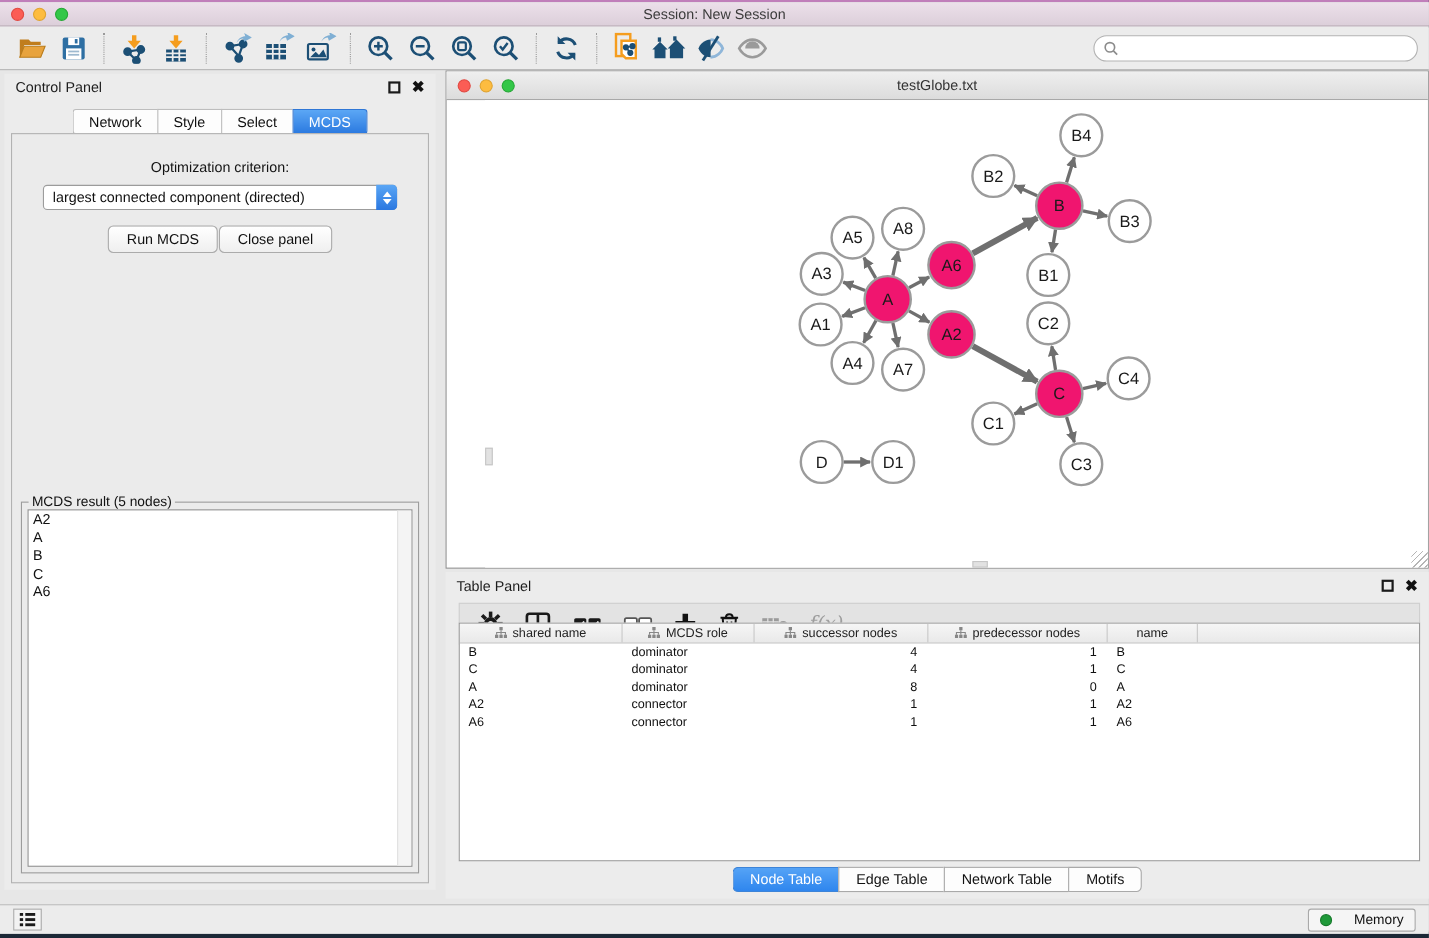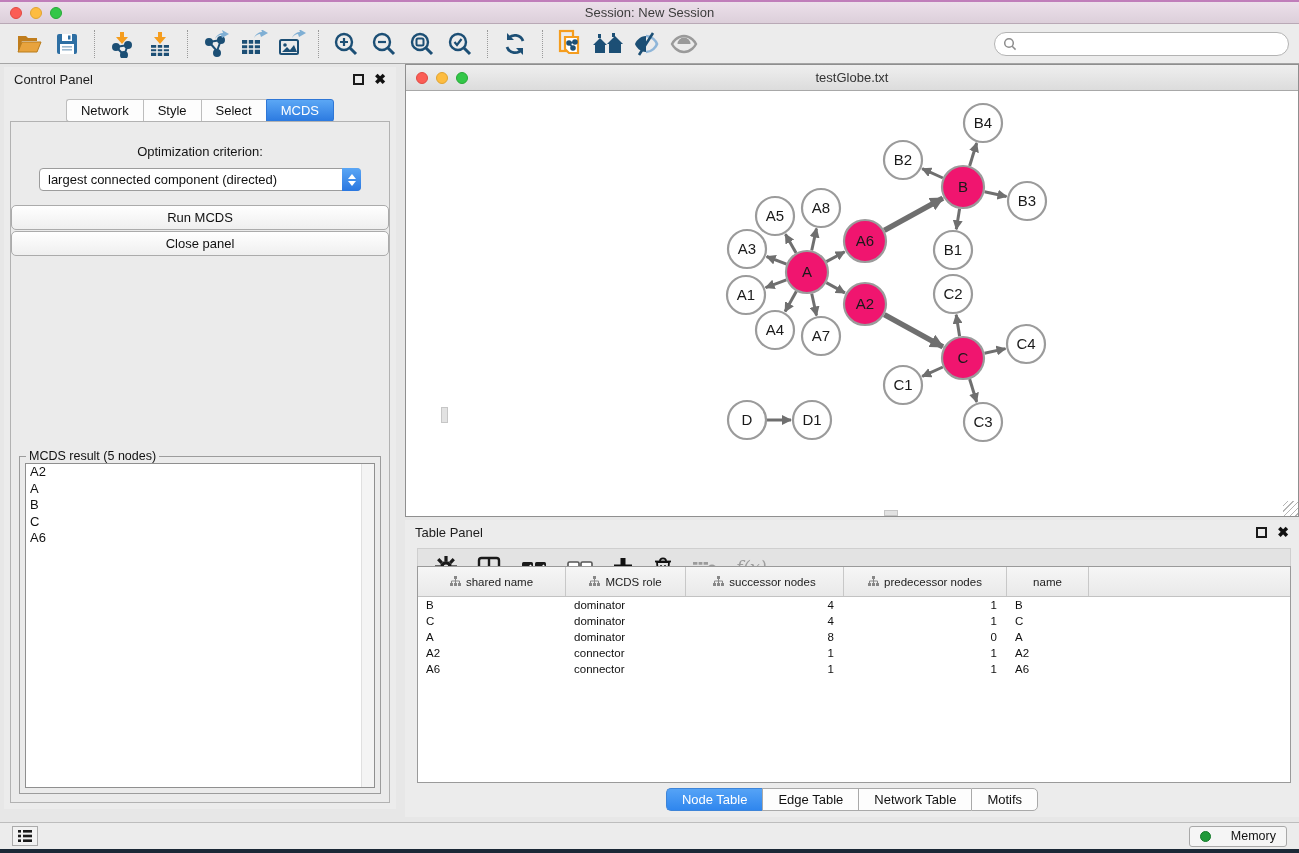"Run MCDS" .cp-buttons { flex-direction: column -> none }
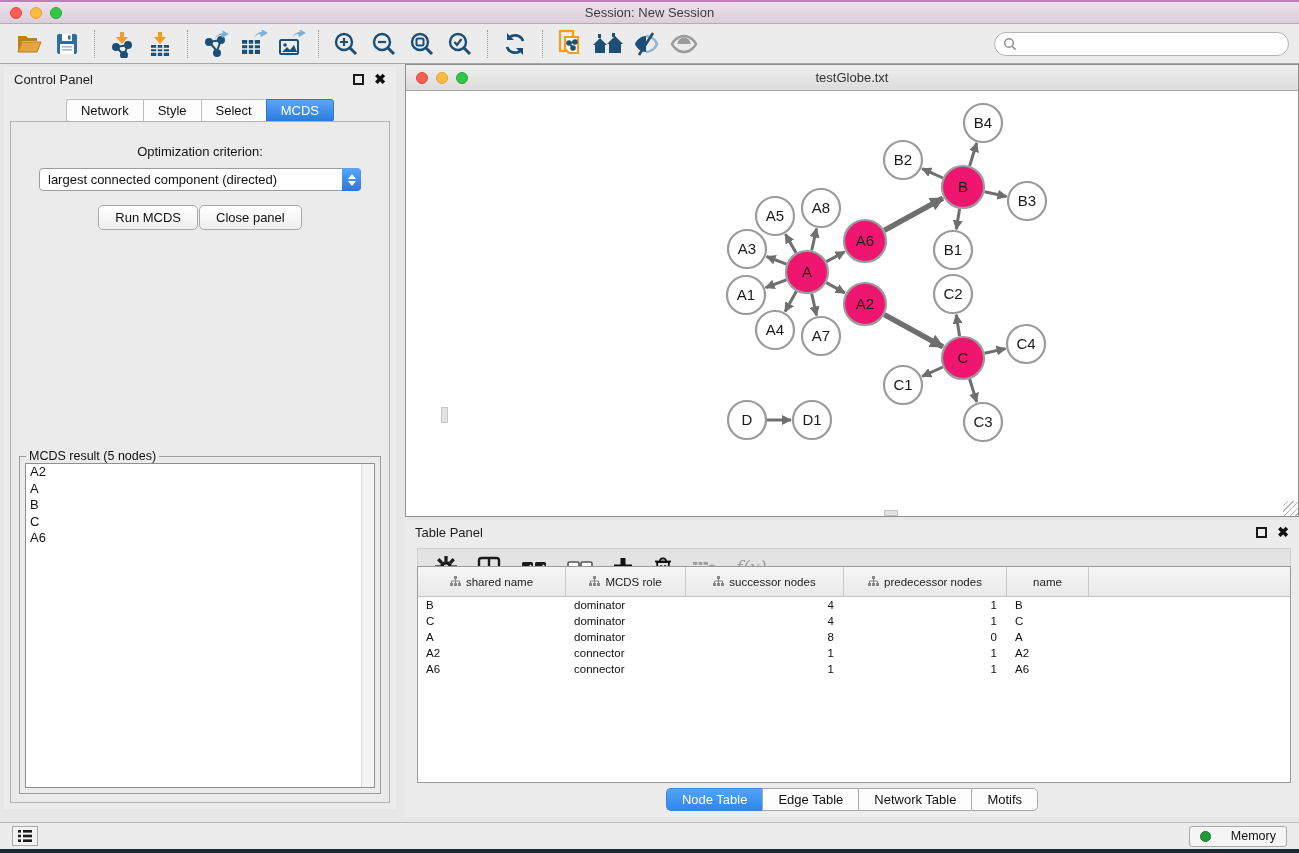"shared name" .tbl-header { height: 30px -> 18px }
